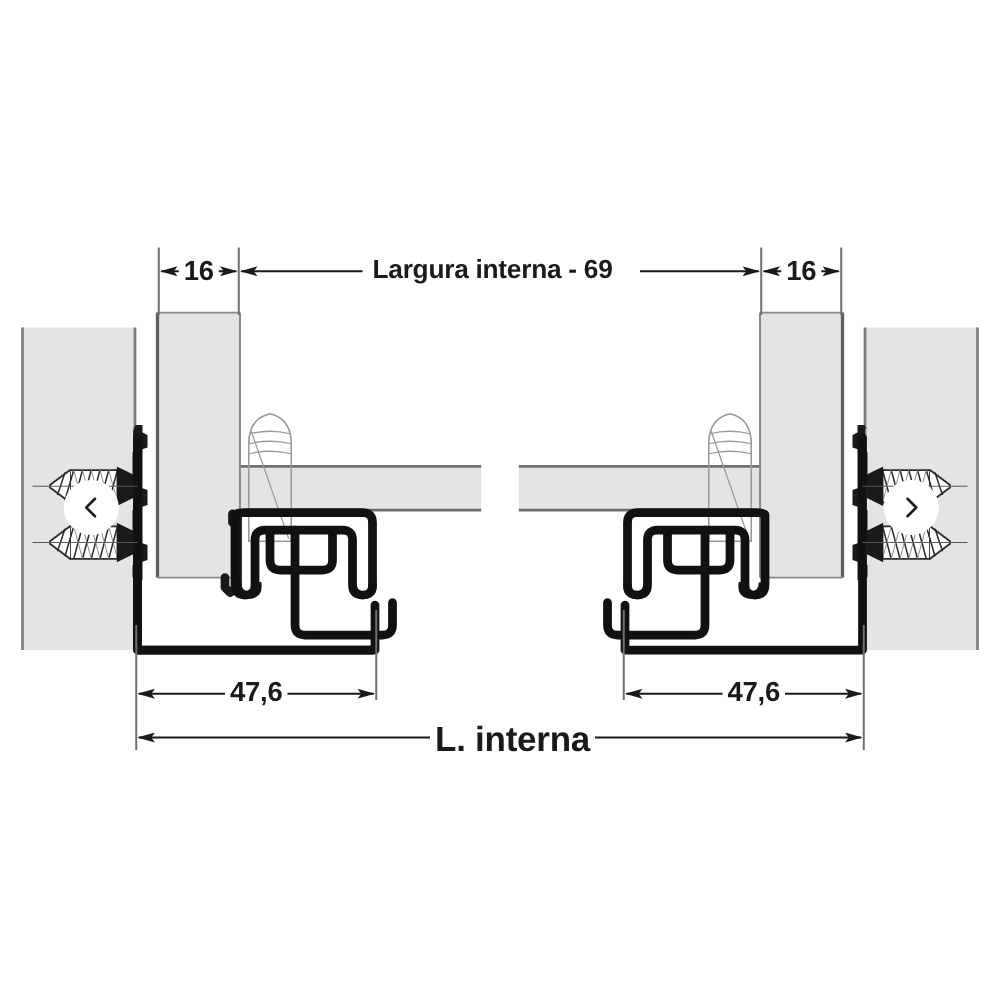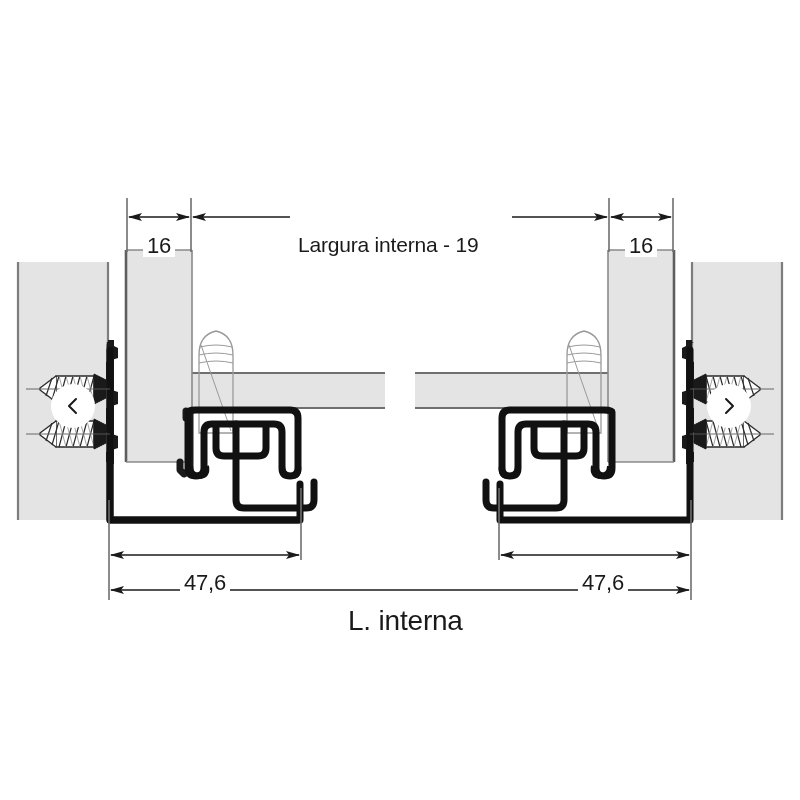"16" .dim-label { font-weight: normal -> bold; margin-top: 29px -> none }
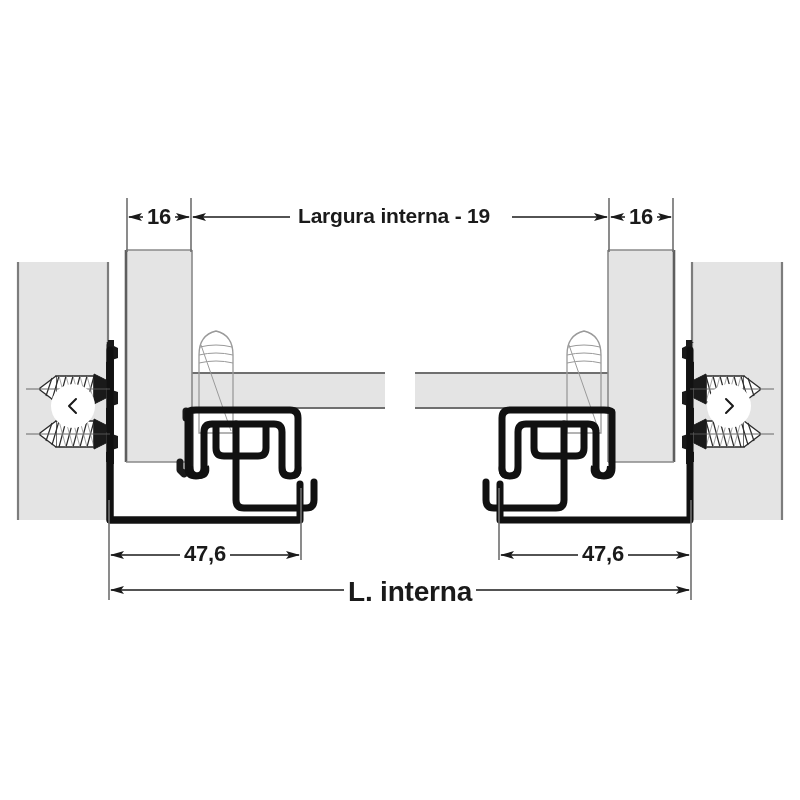"Largura interna - 19" div.dim-label { text: 19 -> 69 }
